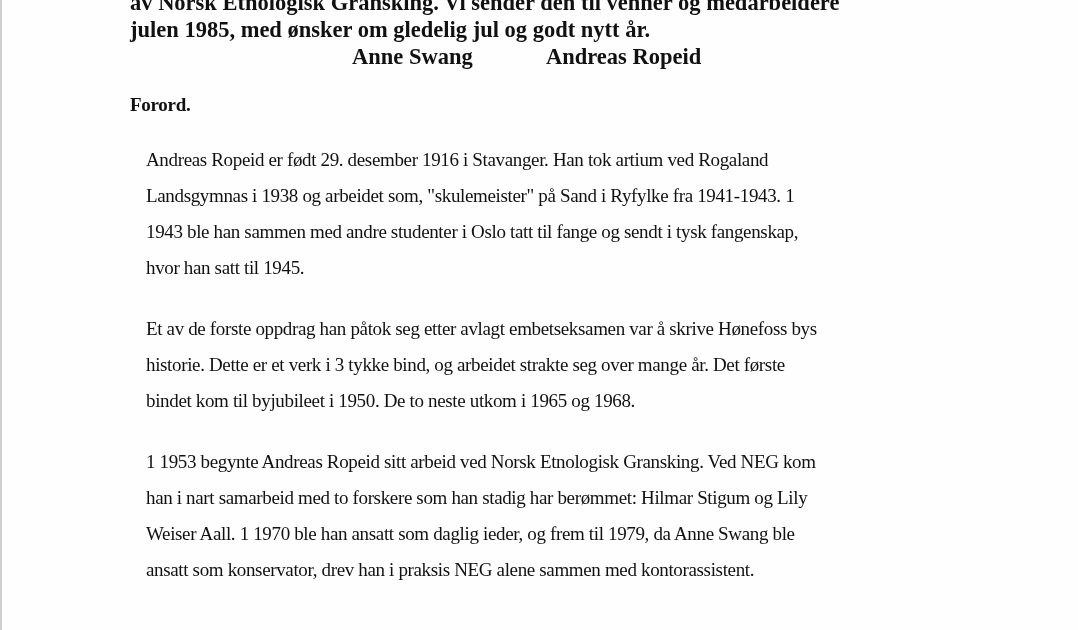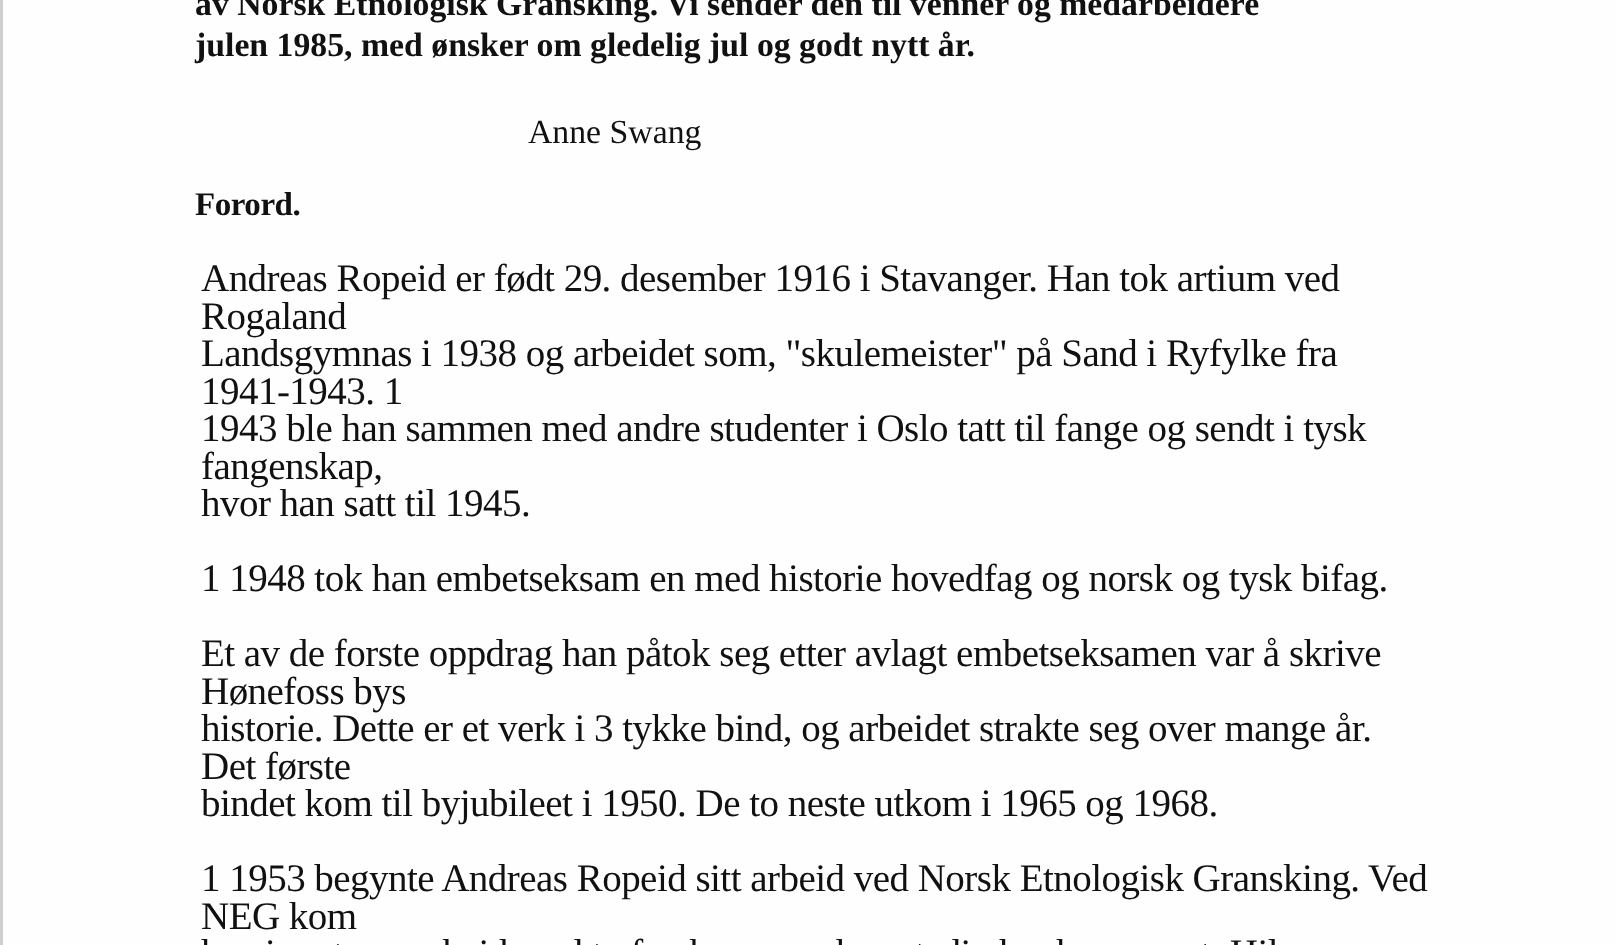"Anne Swang" .signatures { font-weight: normal -> bold; margin-top: 31px -> none }
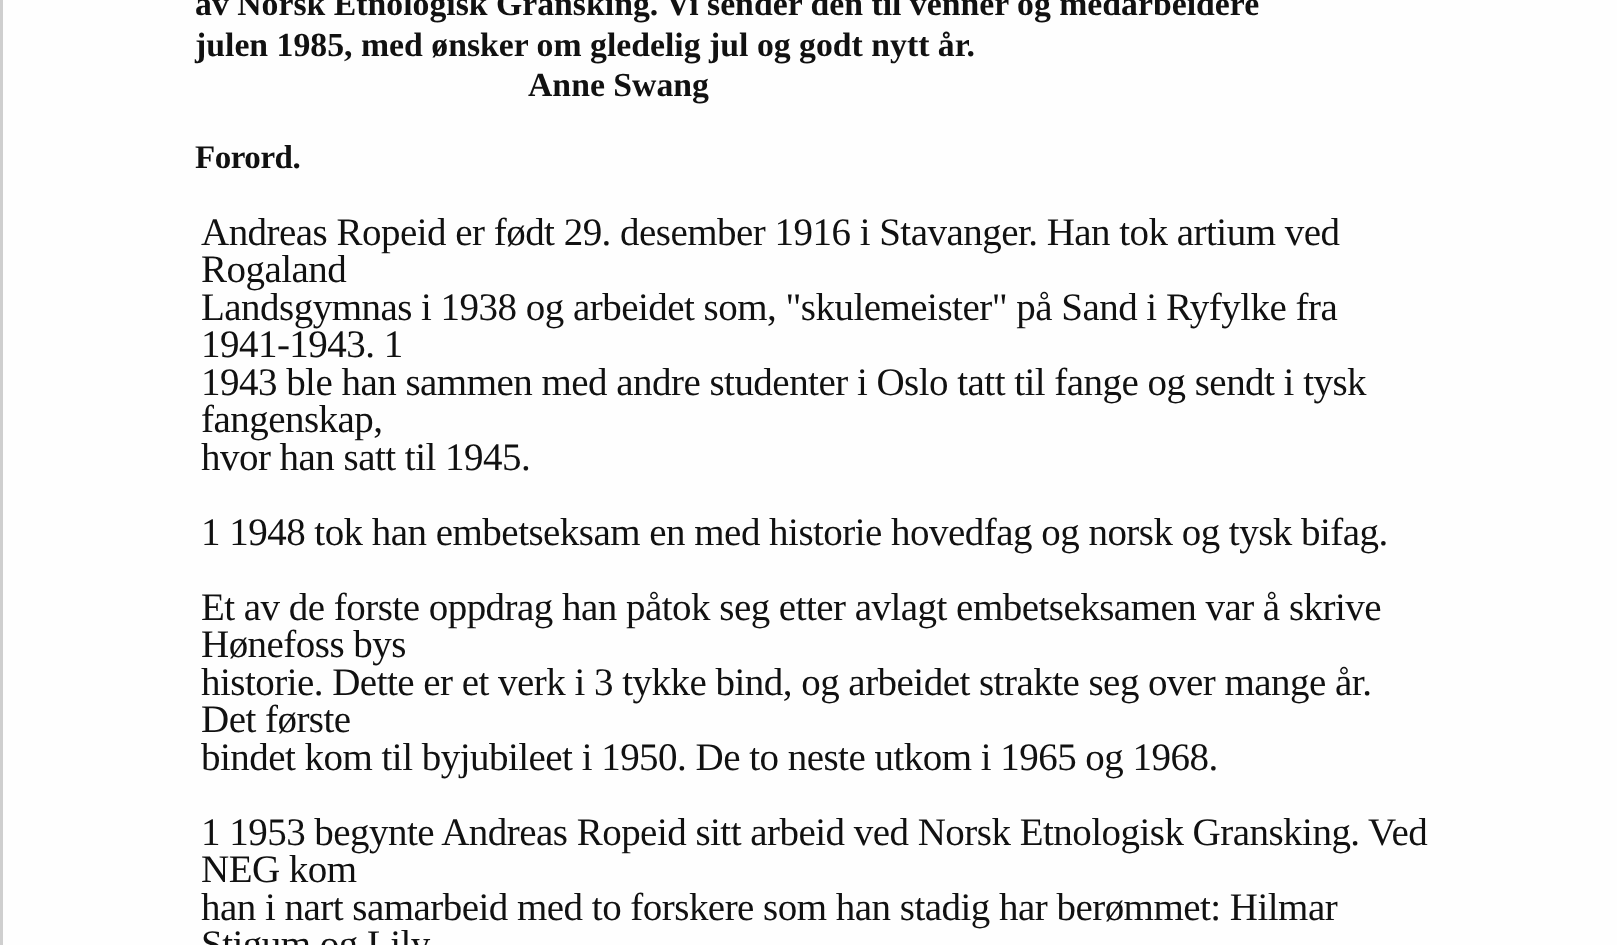"Andreas Ropeid" span.sig-2 { html: none -> <span>Andreas Ropeid</span> }
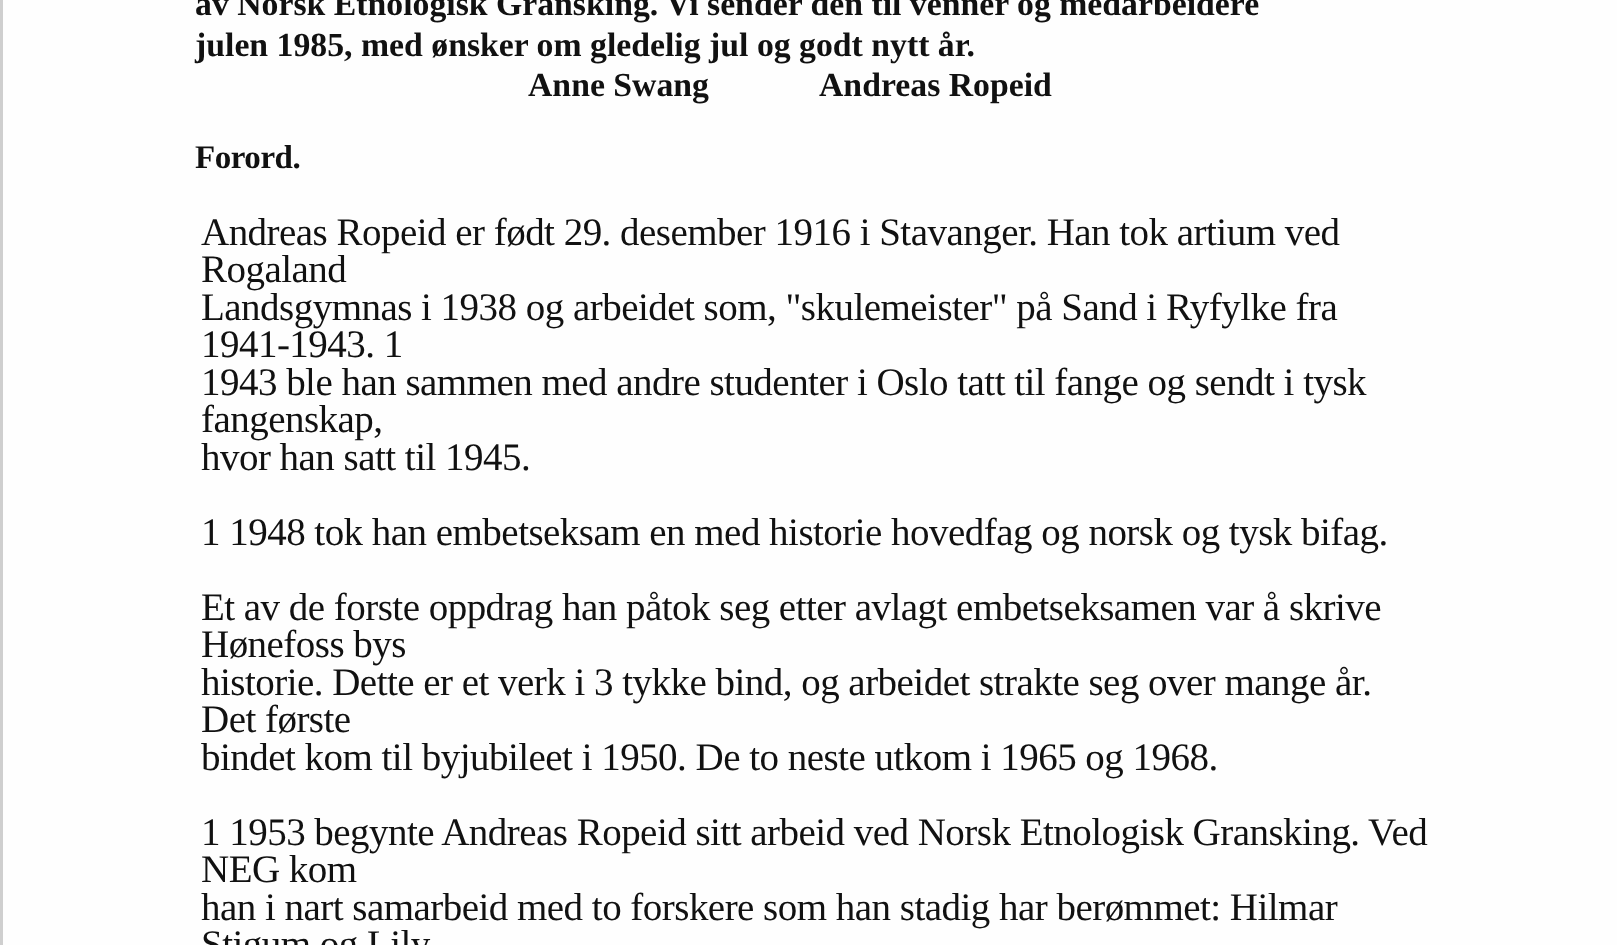"Forord." .section-heading { font-size: 22px -> 19px }
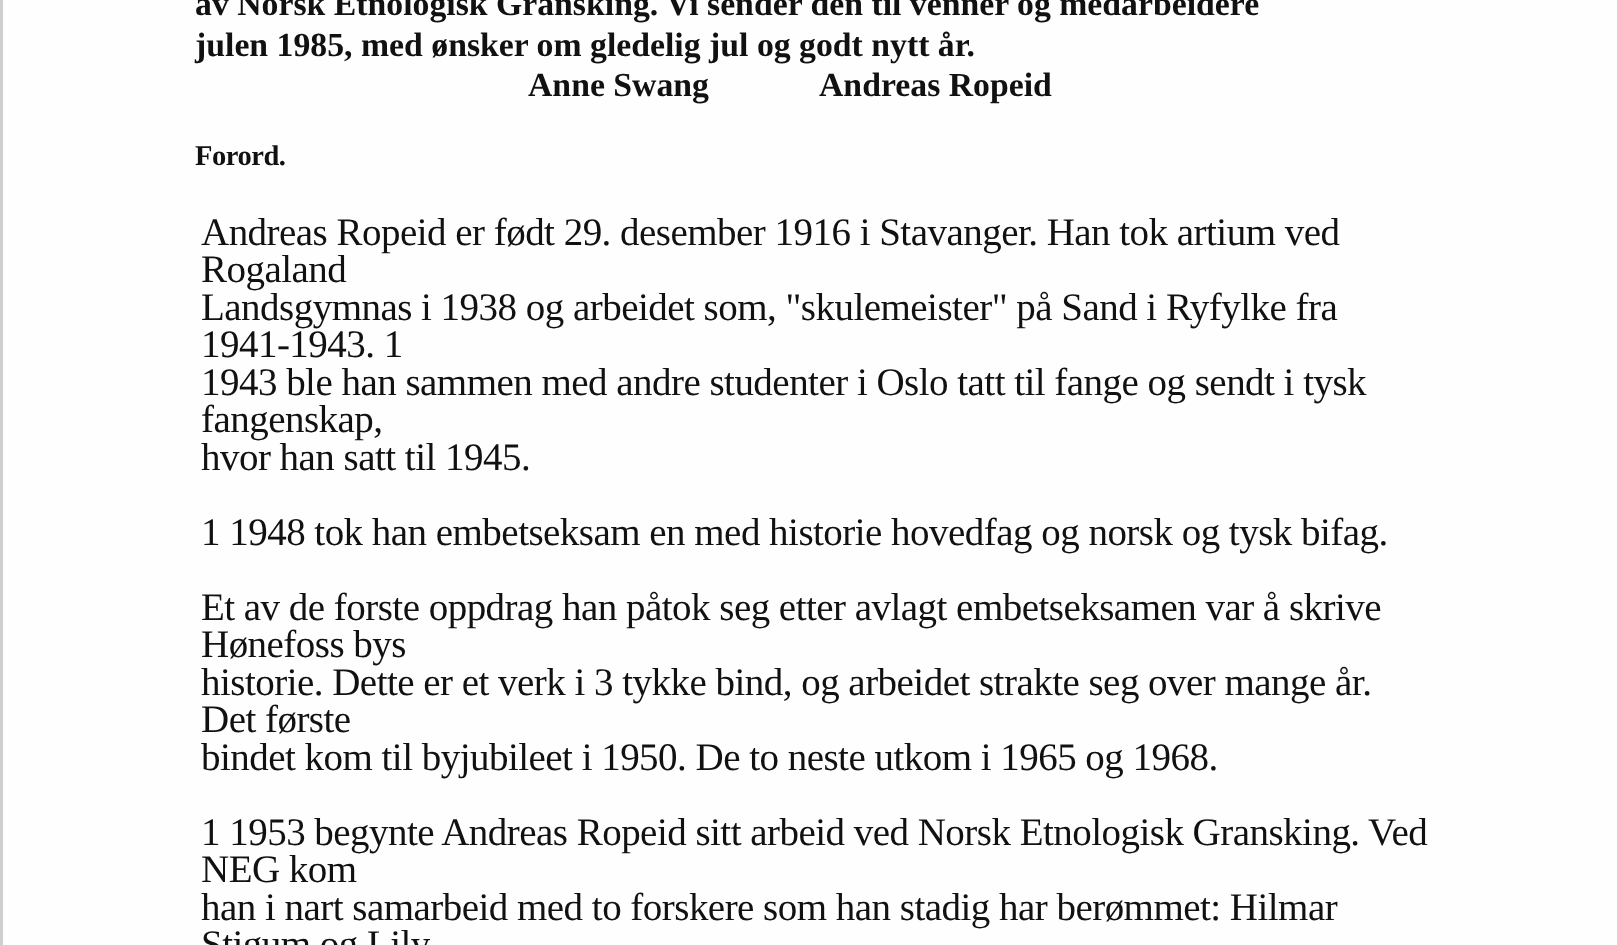"Andreas Ropeid er født 29." .body-para { font-size: 26px -> 19px; line-height: 25px -> 36px; margin: 4px -> 16px }
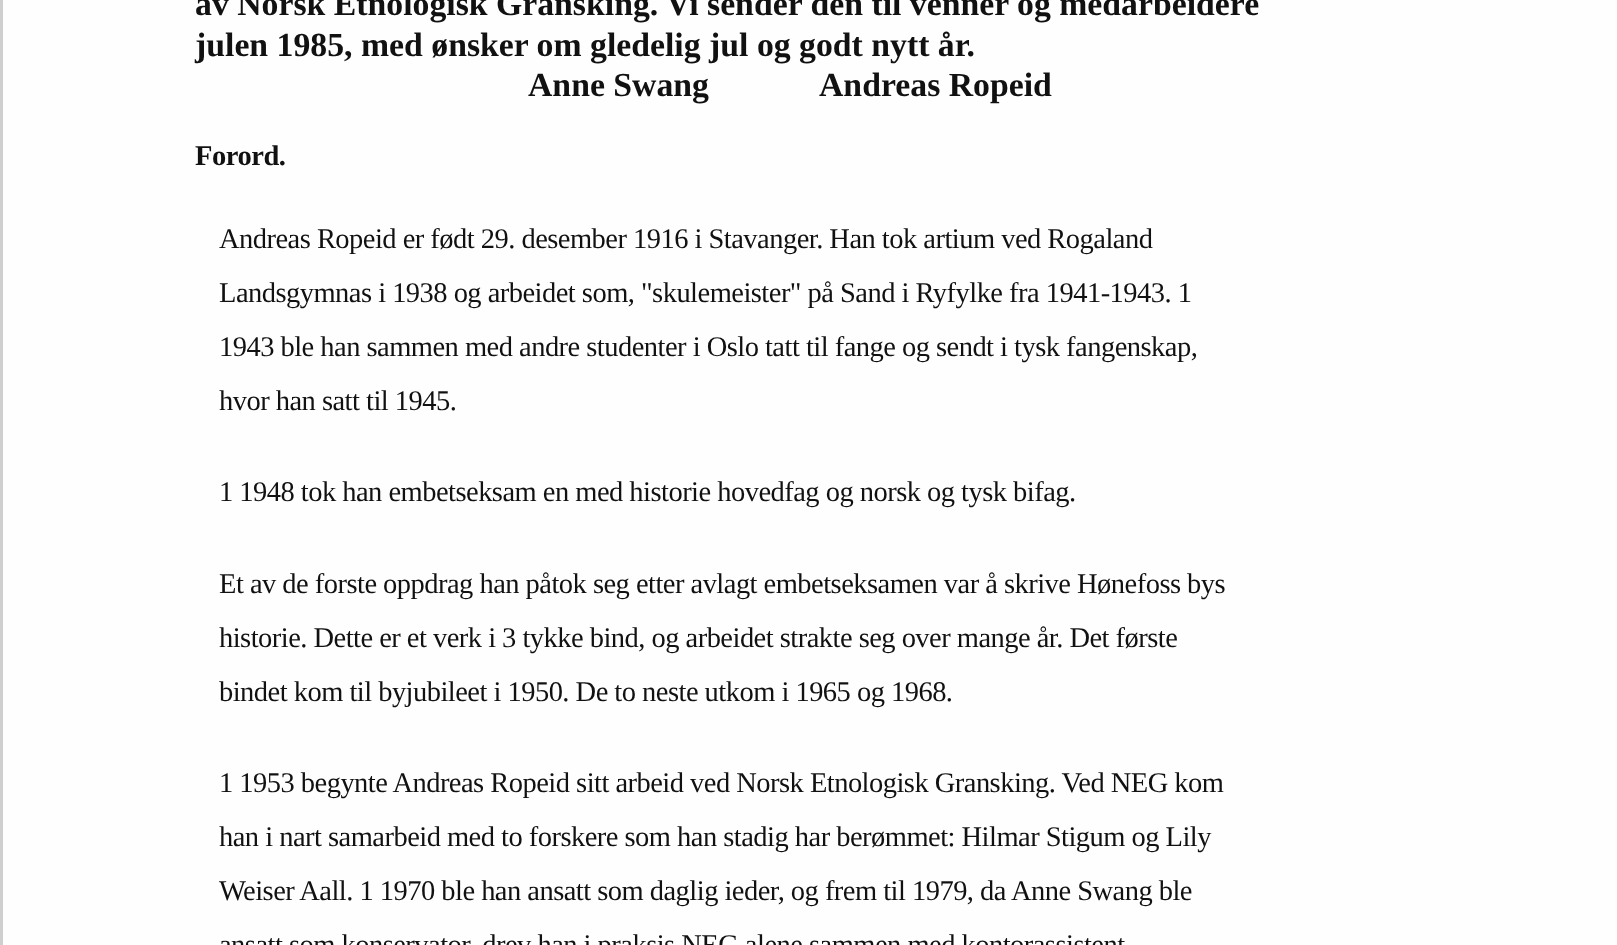"1 1948 tok han embetseksam" p.body-para { html: <p>1 1948 tok han embetseksam en med historie hovedfag og norsk og tysk bifag.</p> -> none }
